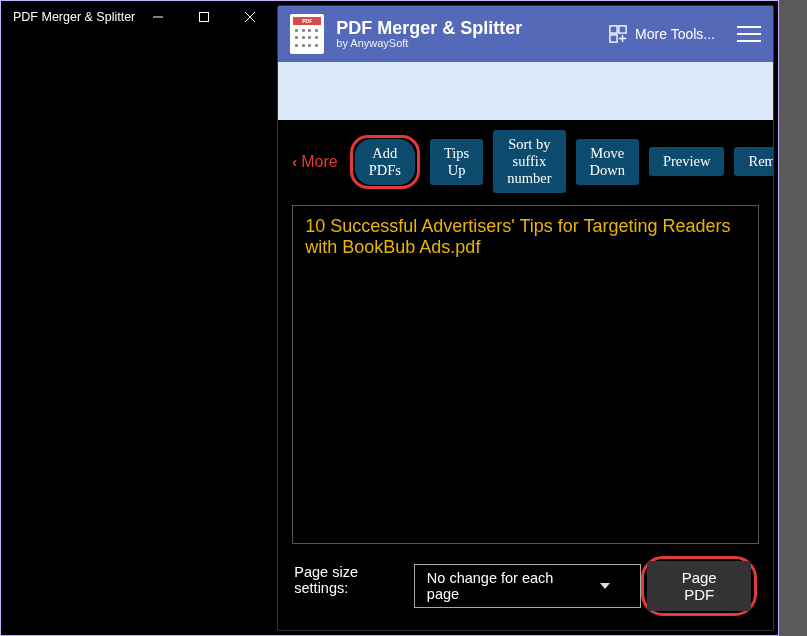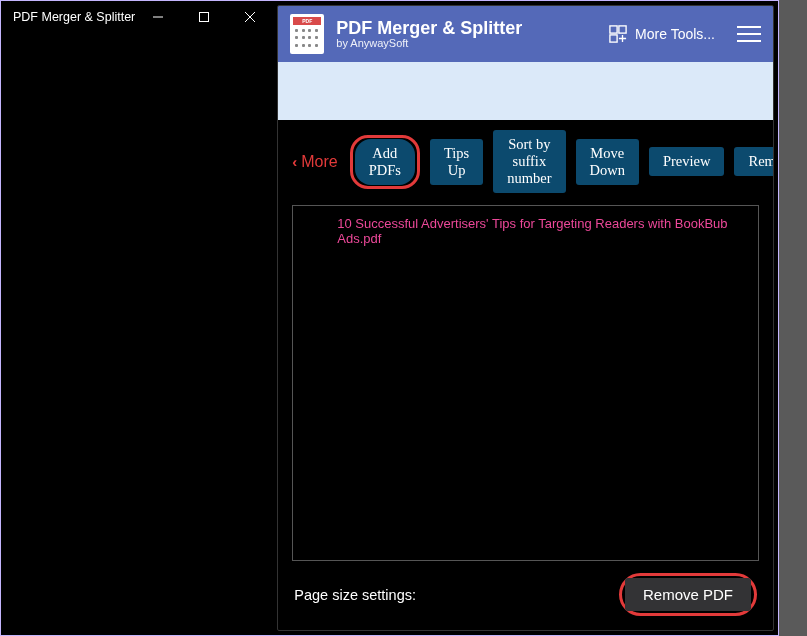"10 Successful Advertisers' Tips for" .file-item { color: #ec4899 -> #eab308; font-size: 13px -> 18px; margin-left: 32px -> none }
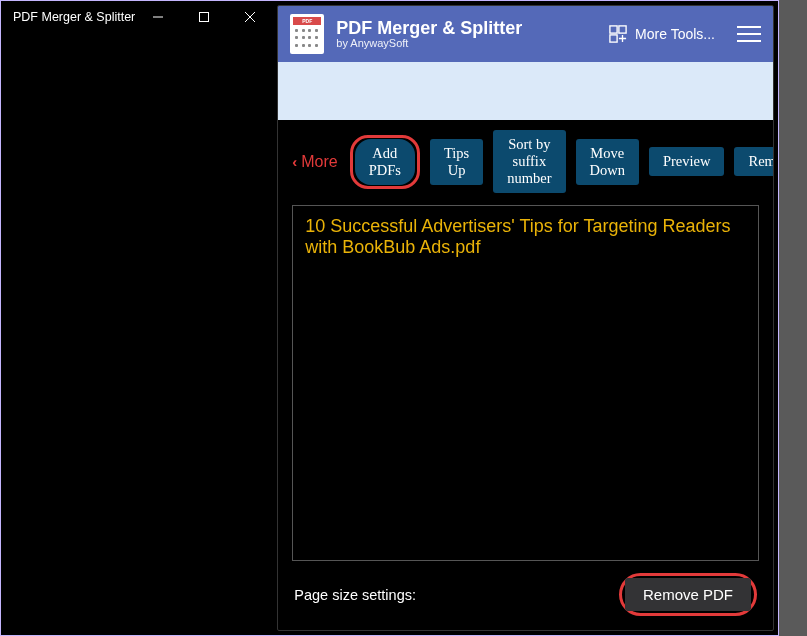"No change for each page" div.select { html: none -> <div> <span>No change for each page</span> <span></span> </div> }
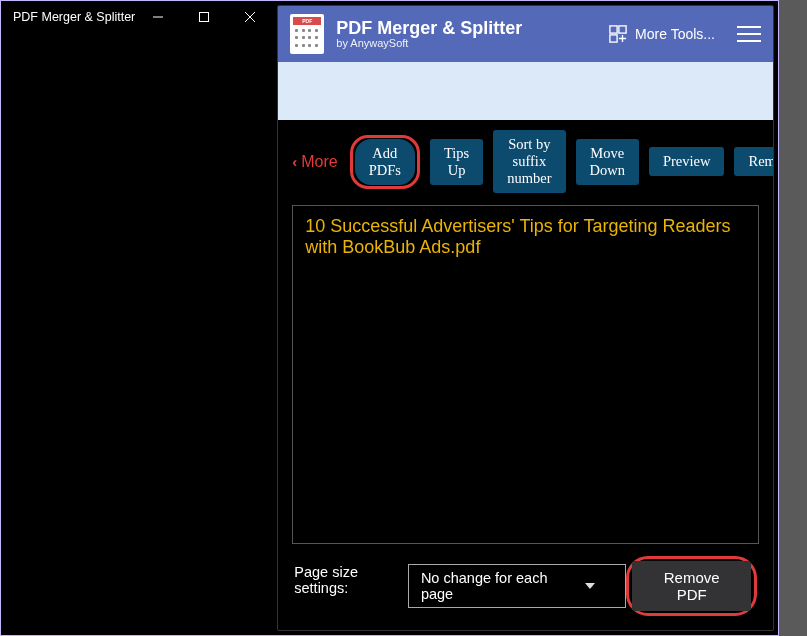"Remove PDF" button.merge-btn { text: Remove -> Page }
